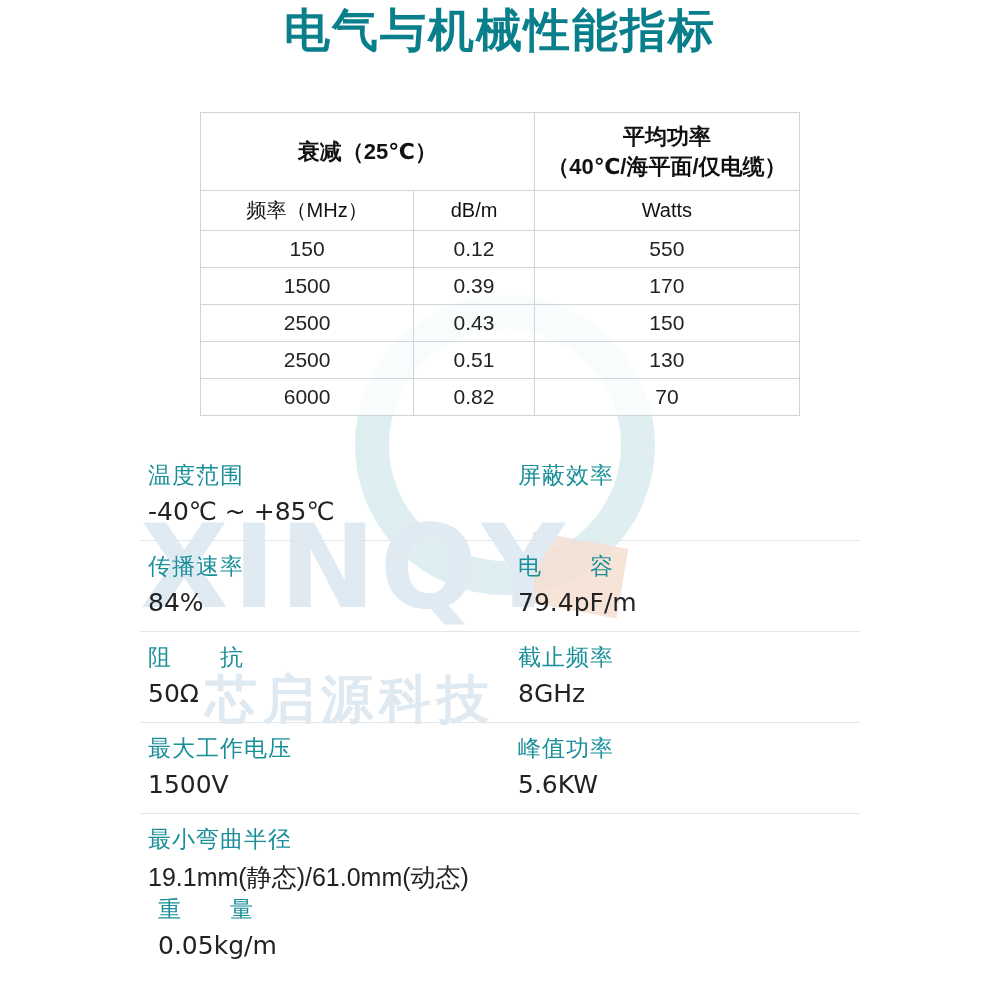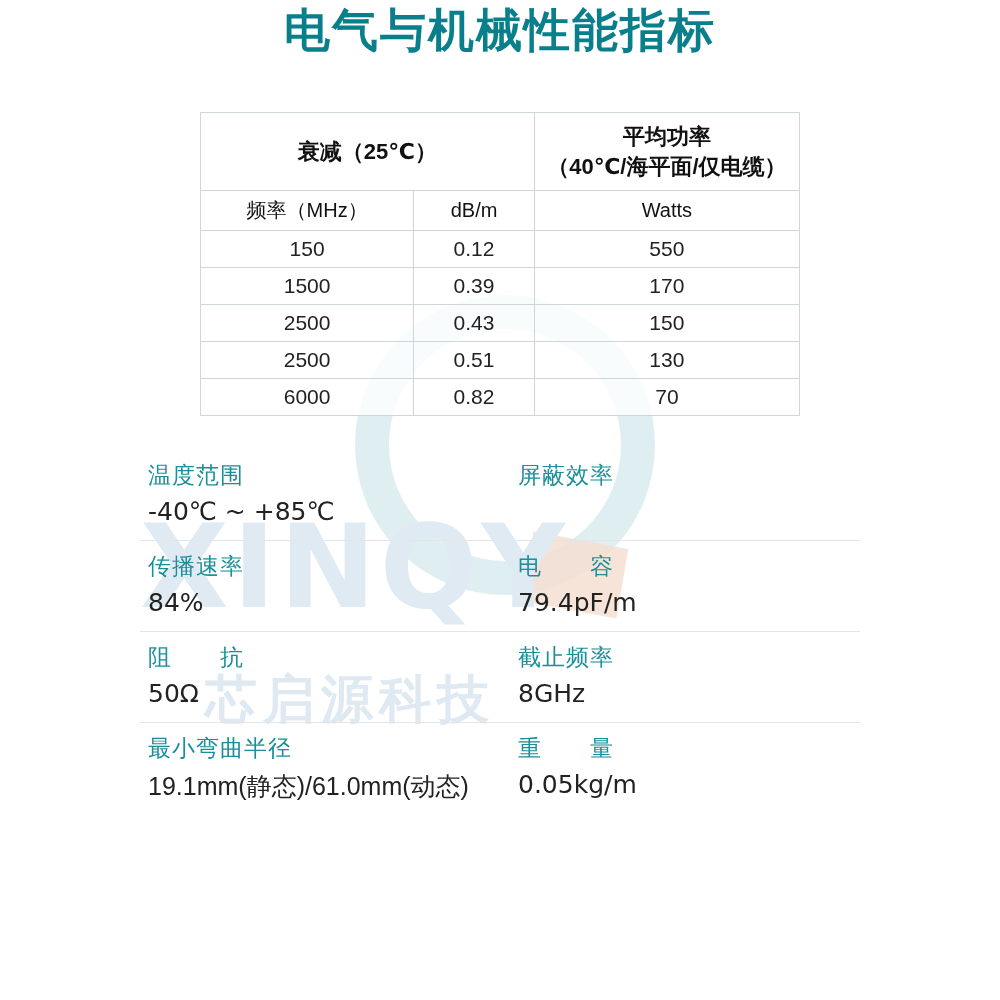"最大工作电压" div.pair-row { html: none -> <div> <div> <div>最大工作电压</div> <div>1500V</div> </div> <div> <div>峰值功率</div> <div>5.6KW</div> </div> </div> }
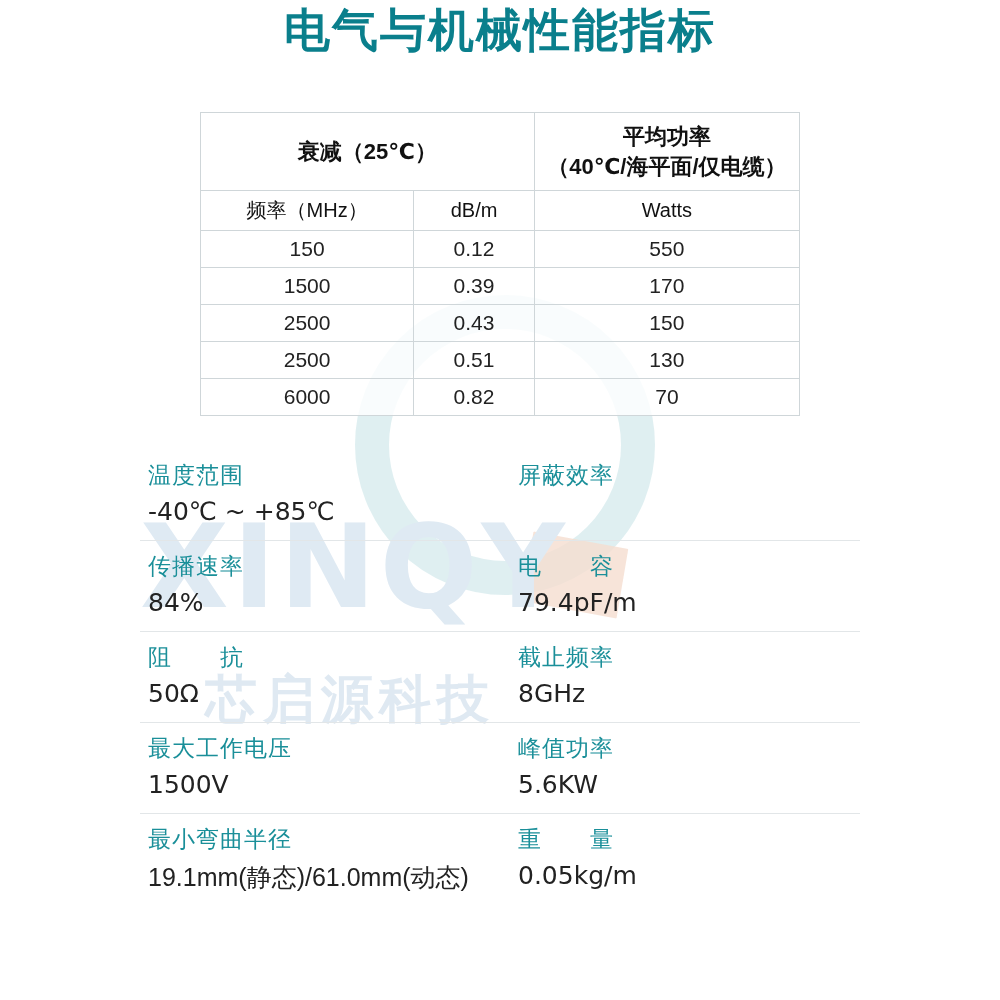"最小弯曲半径" .pair-row.last { flex-direction: none -> column }
